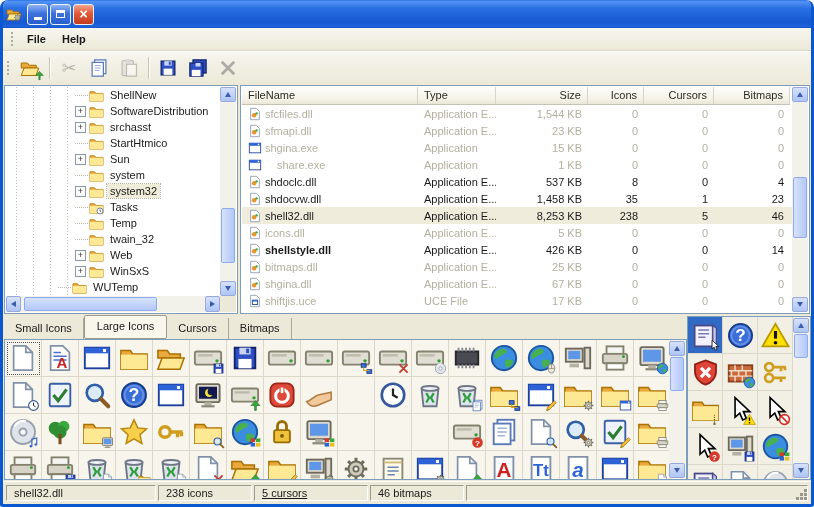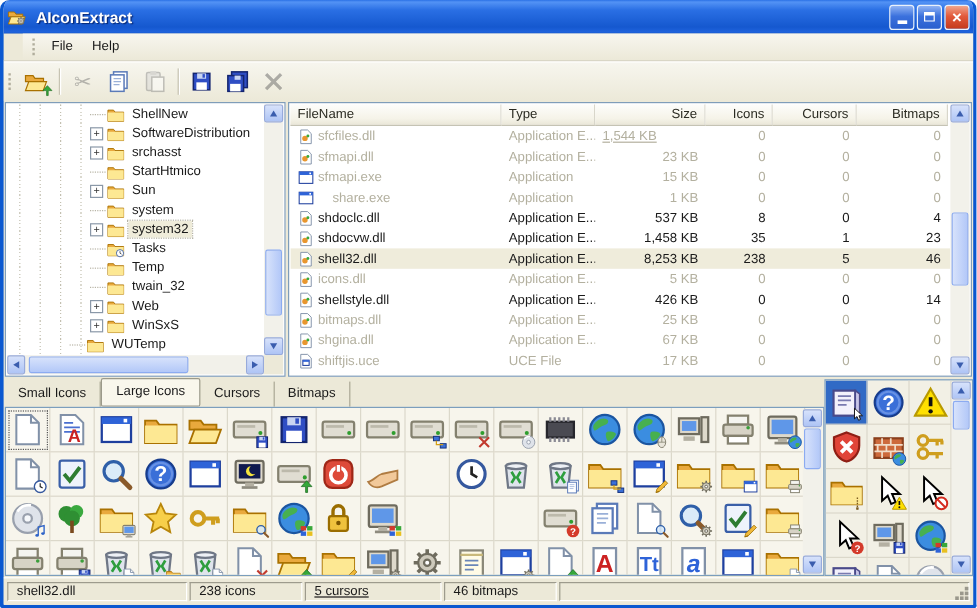"AIconExtract" span.title-text { html: <span>AIconExtract</span> -> none }
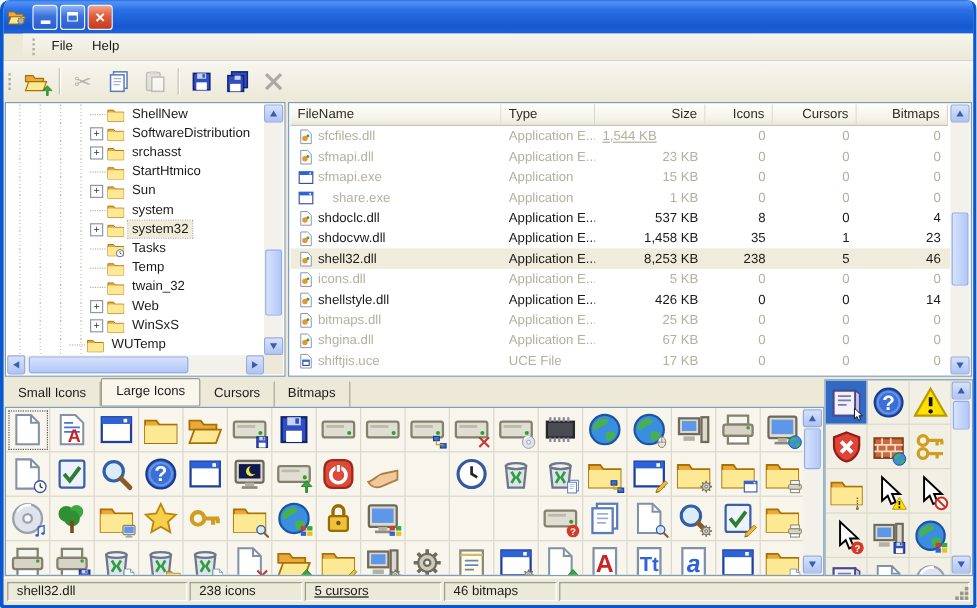"File" .menubar { font-weight: none -> bold; left: 16px -> 0 }
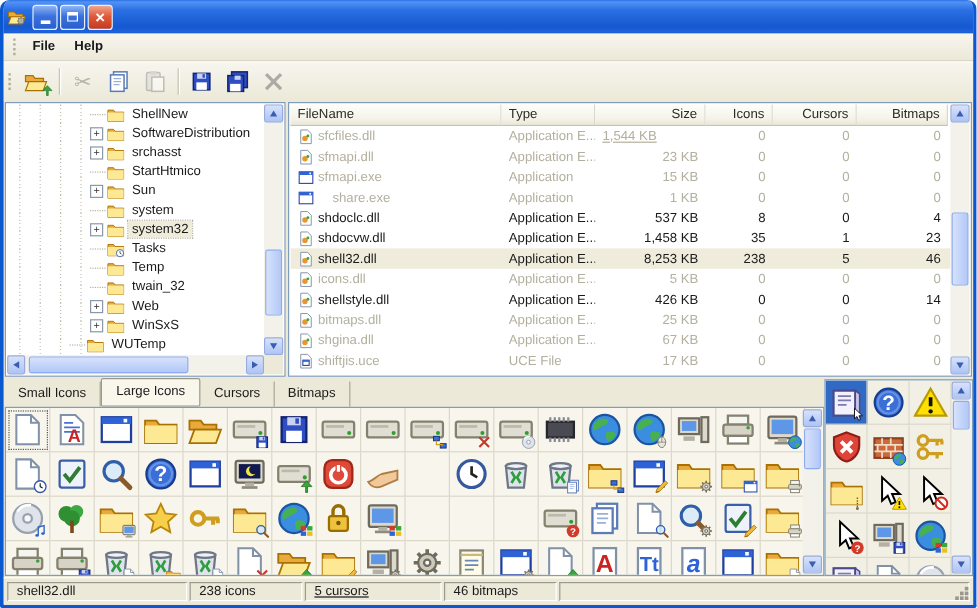"1,544 KB" span.fcell { text-align: none -> right; text-decoration: underline -> none }
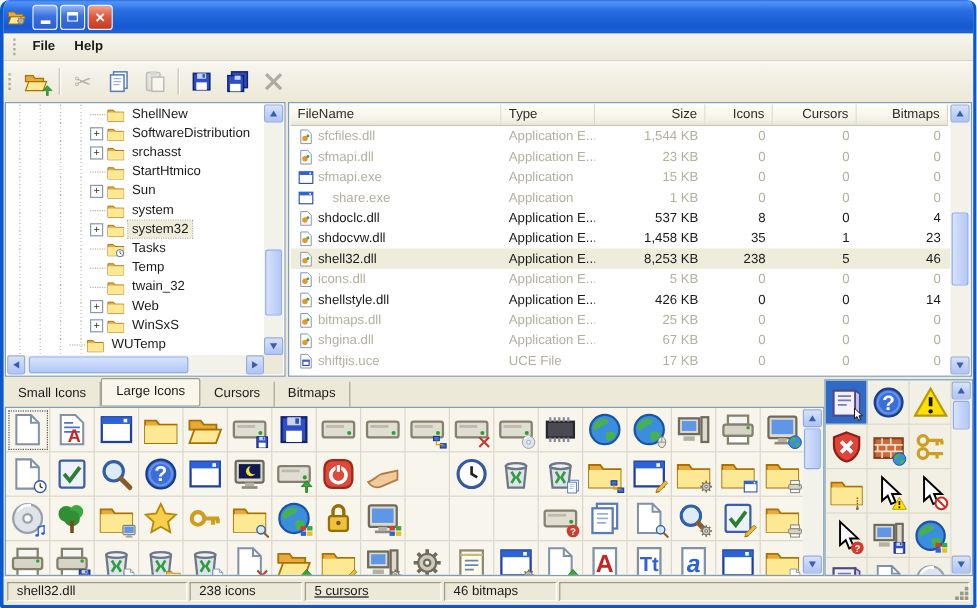"sfmapi.exe" span { text: sfmapi.exe -> shgina.exe }
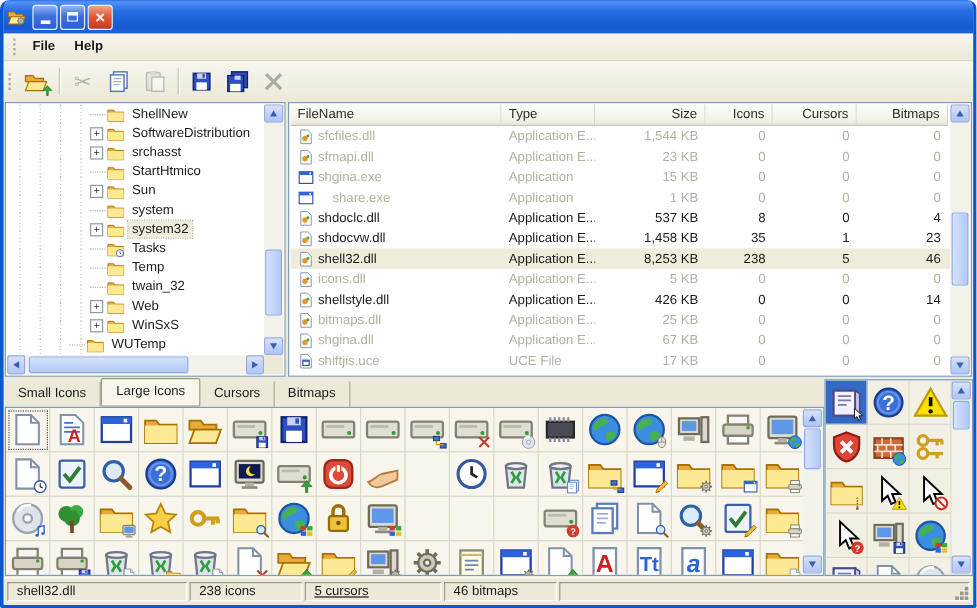"shellstyle.dll" span.fcell { font-weight: none -> bold }
